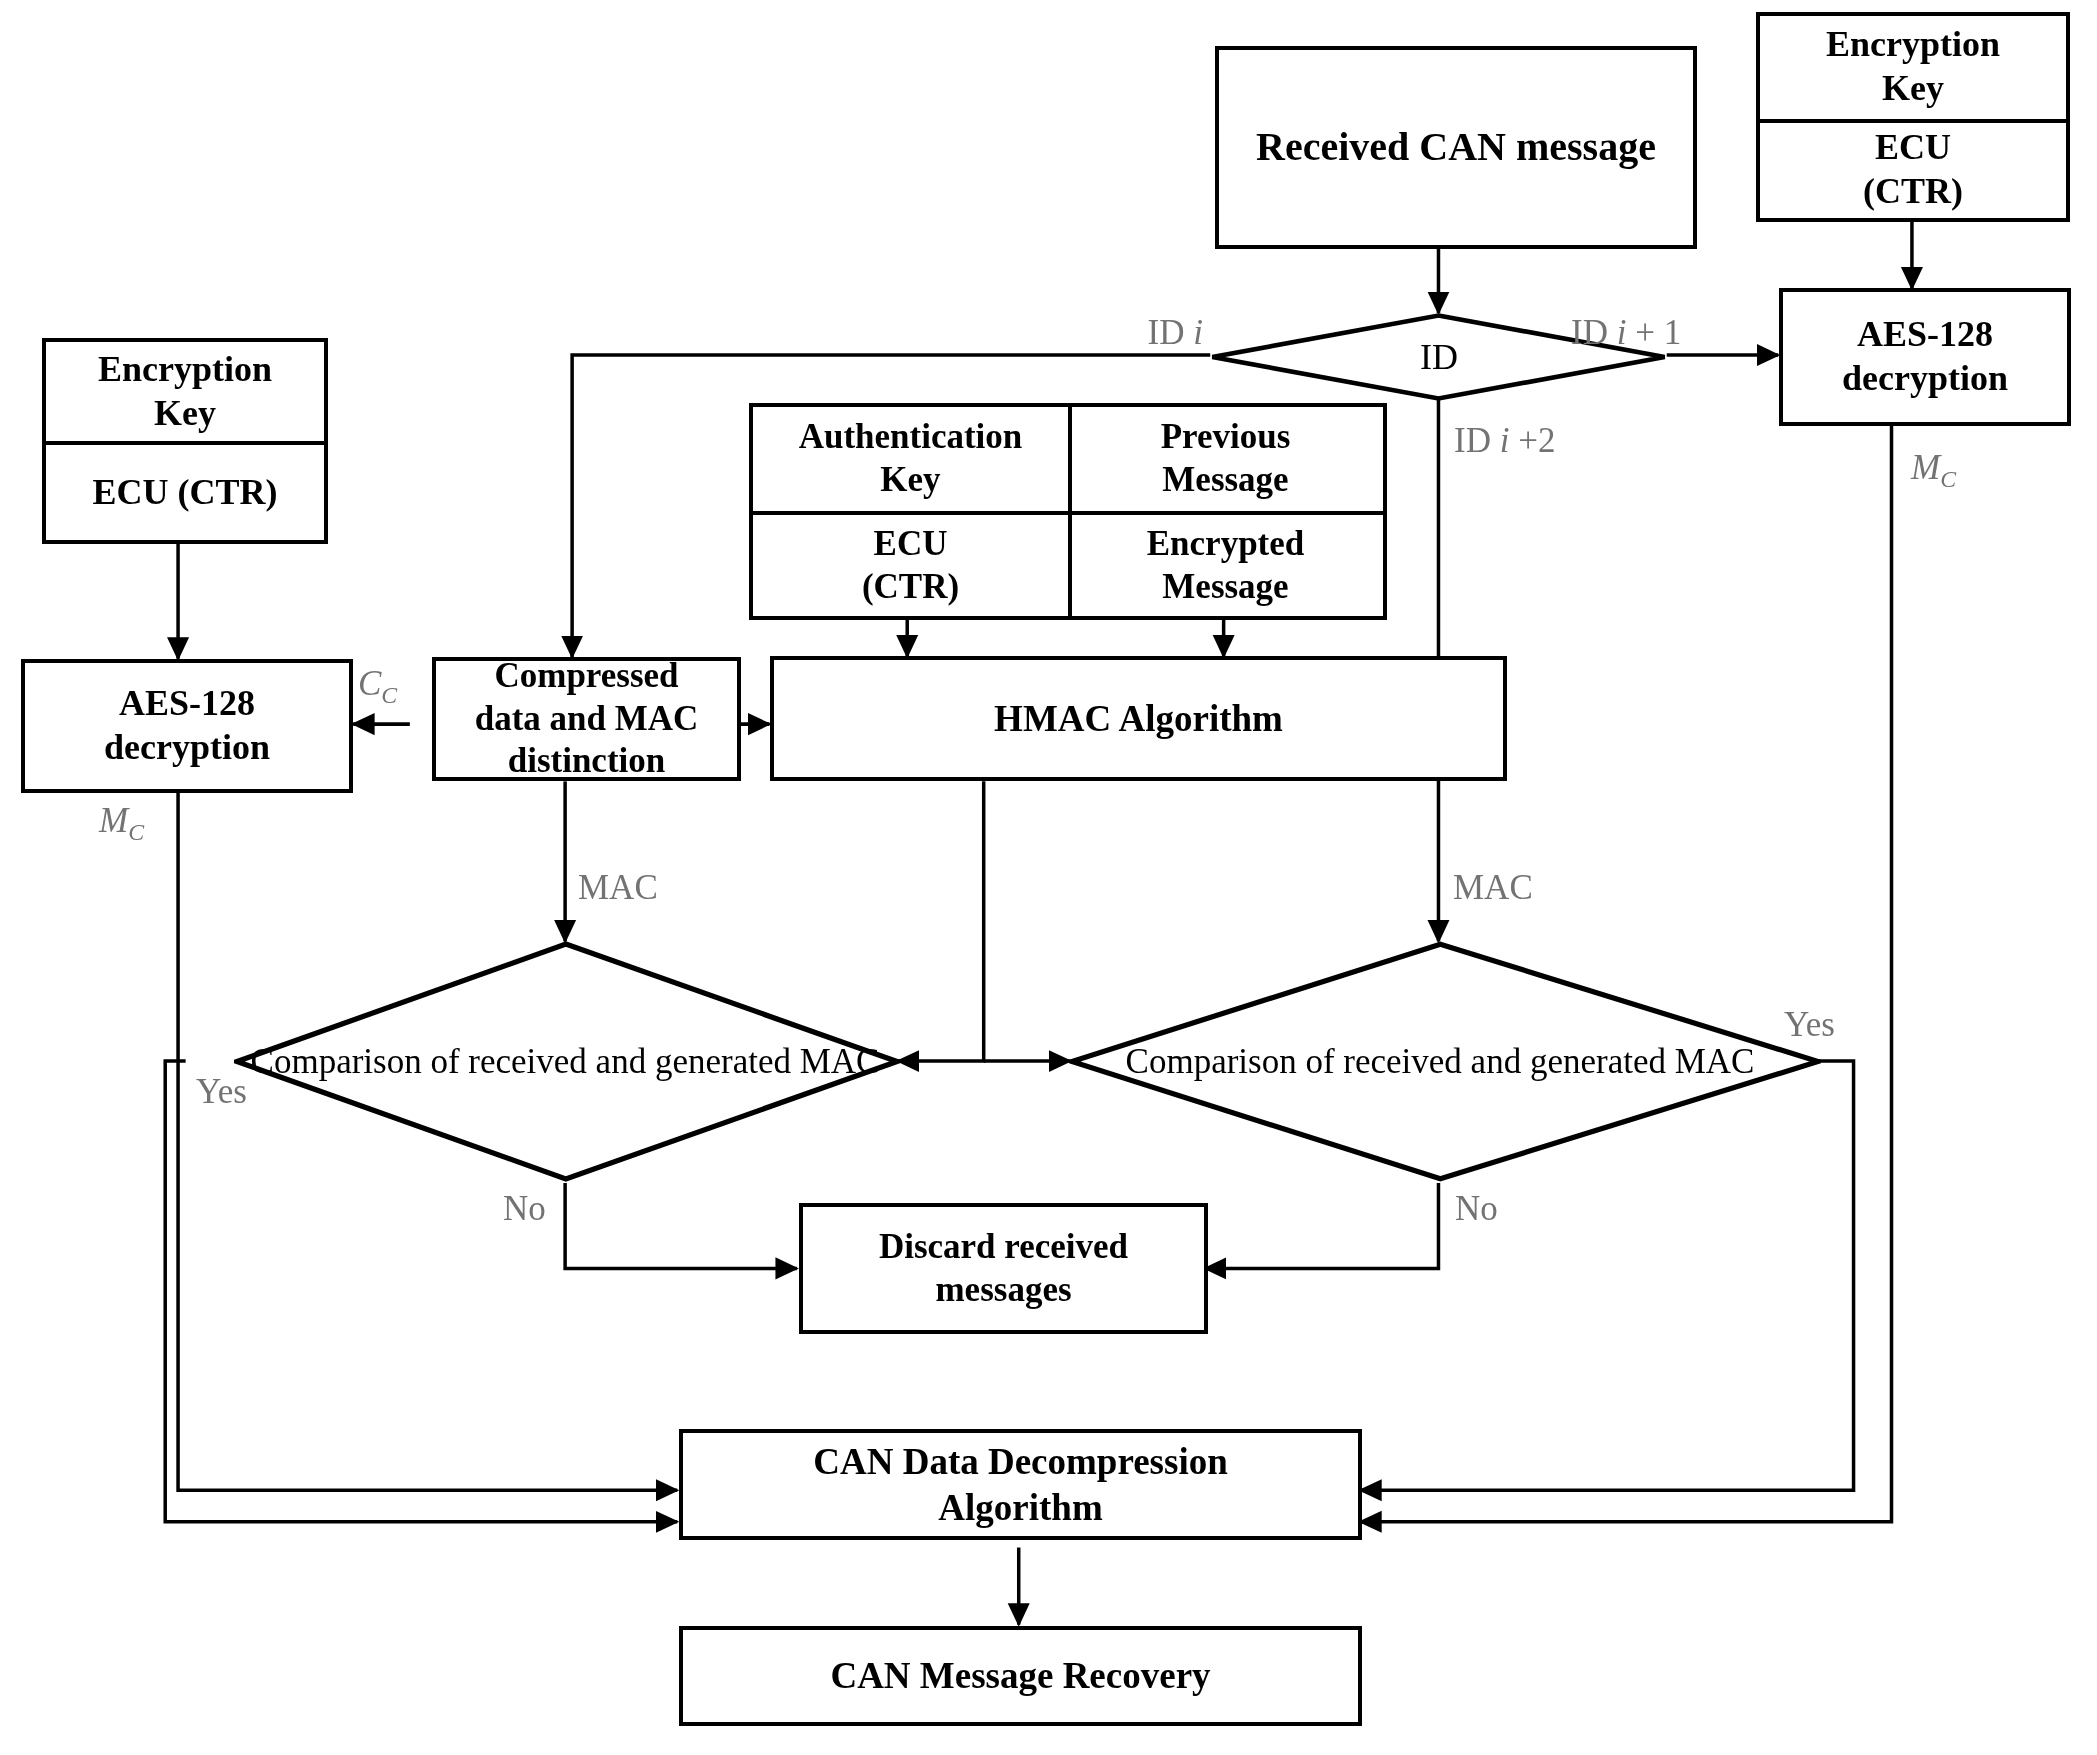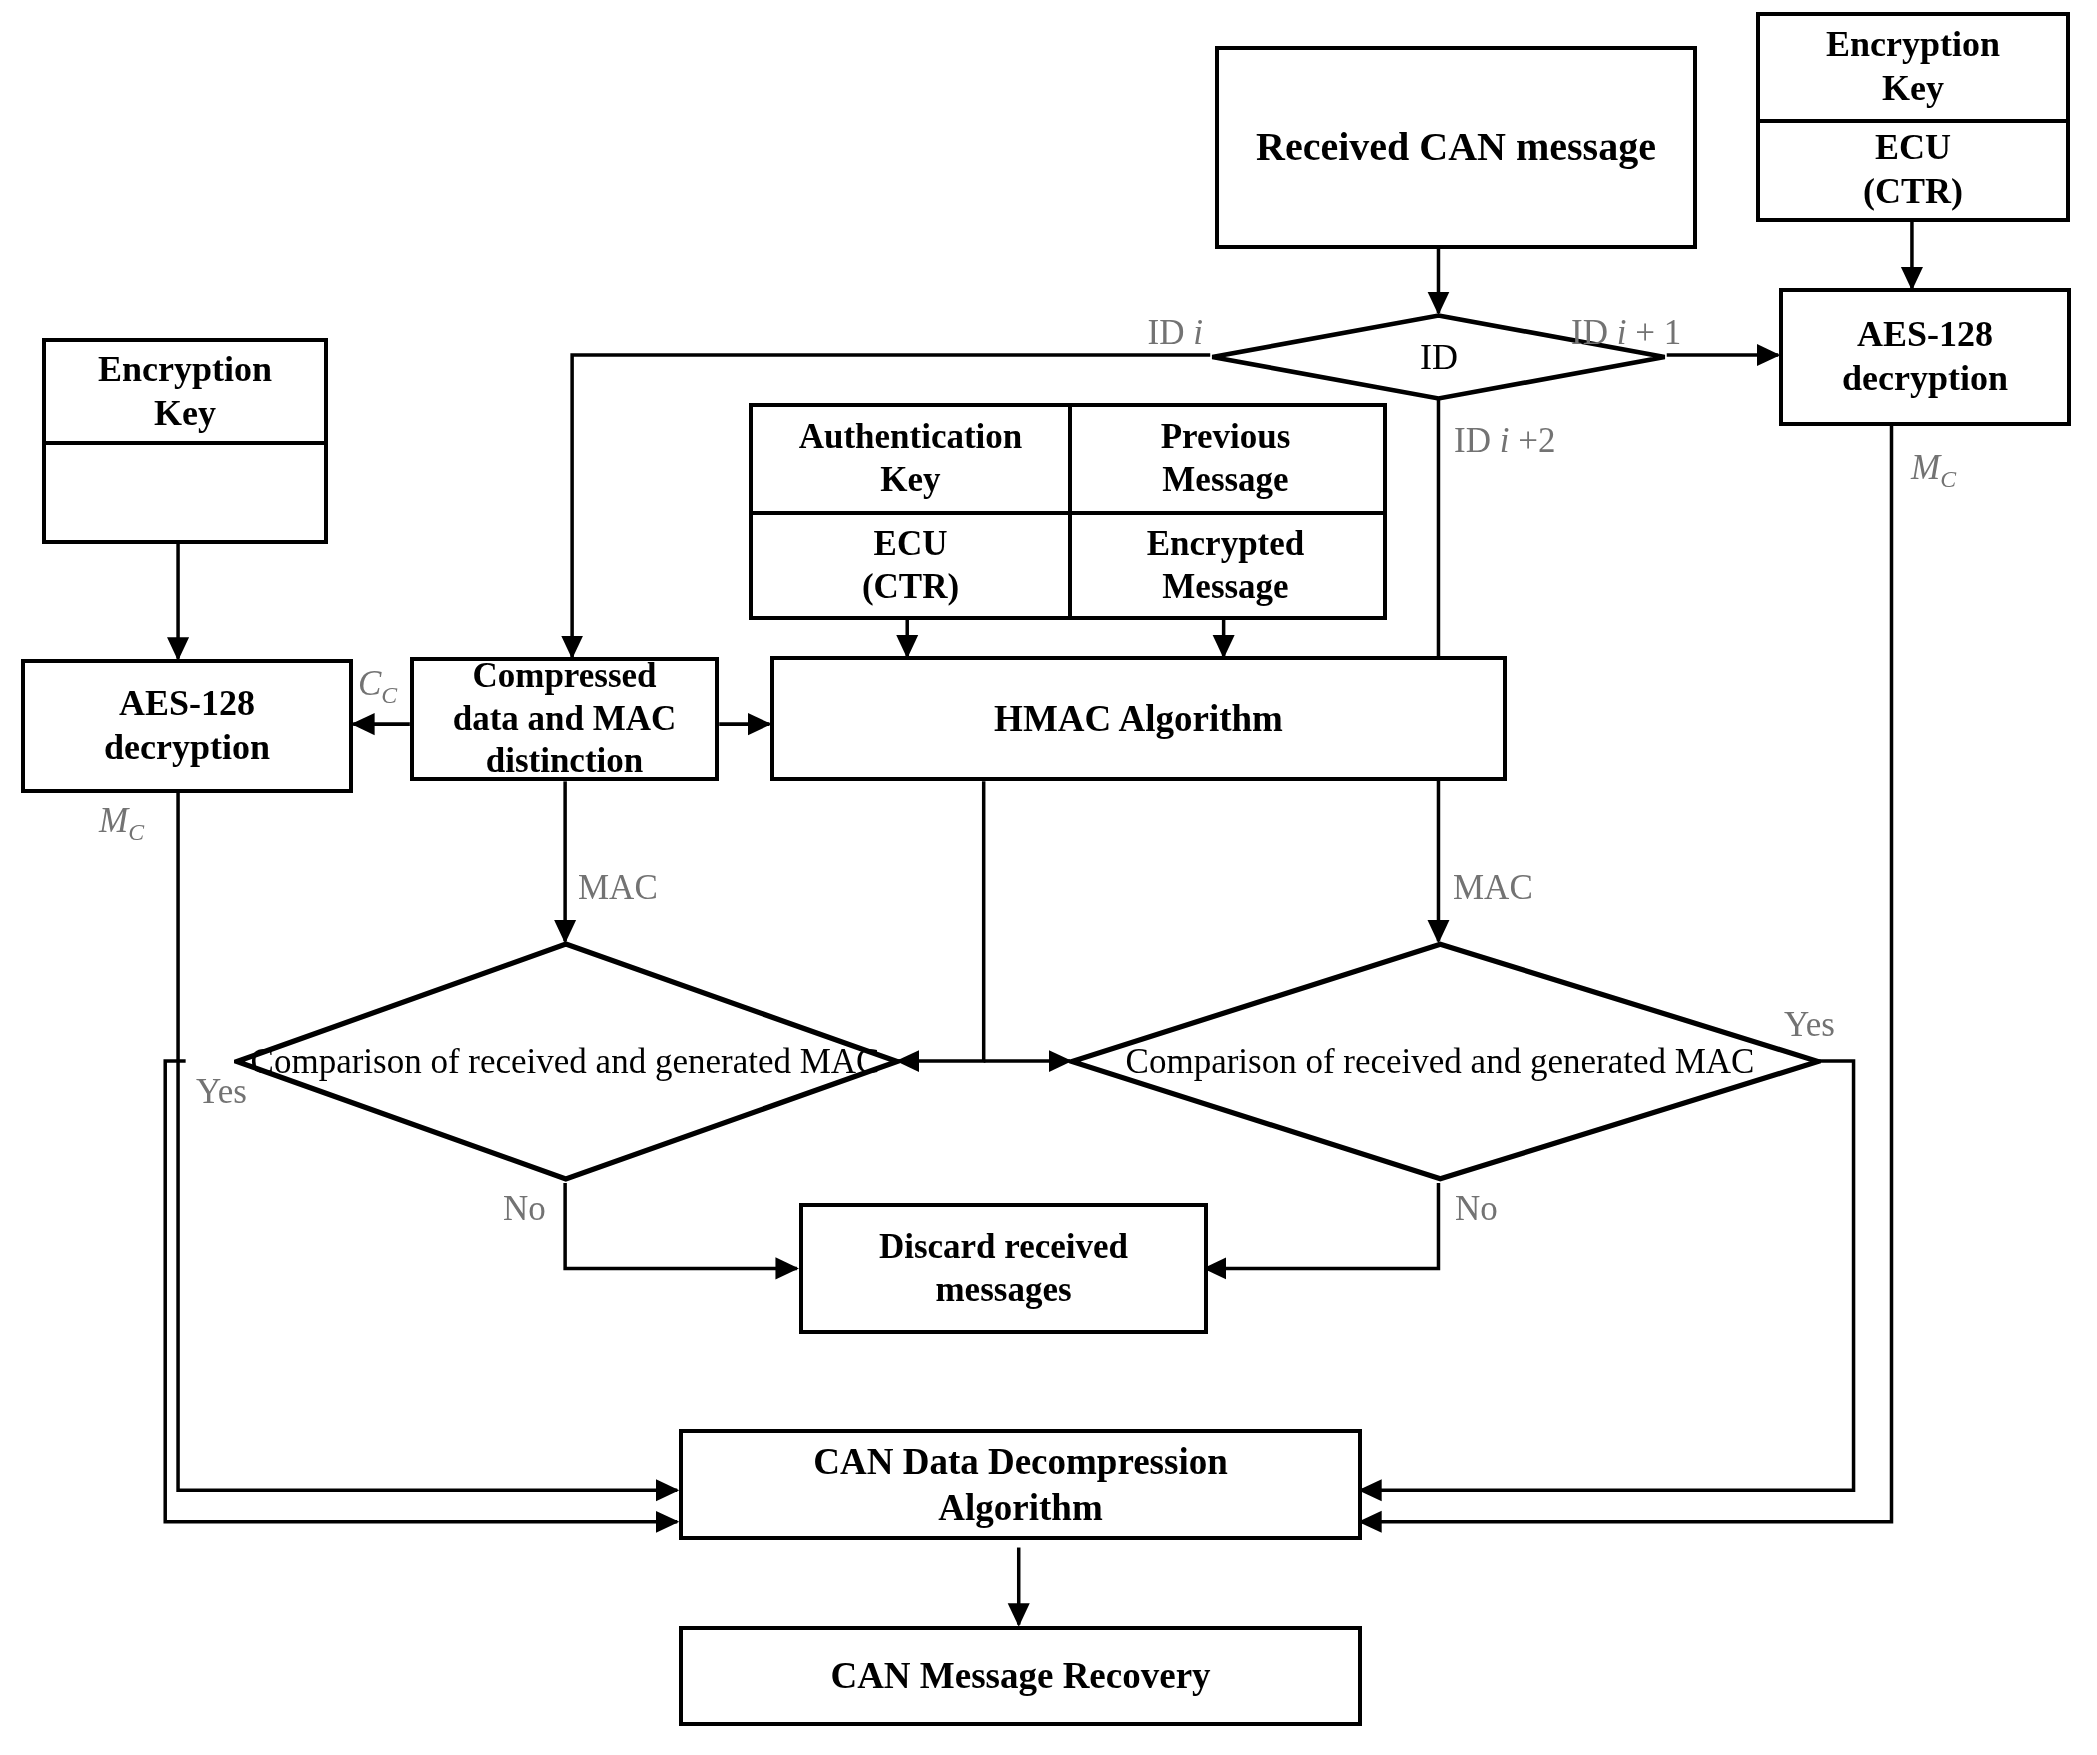"ECU (CTR)" div.cell { html: none -> <div> <span>ECU (CTR)</span> </div> }
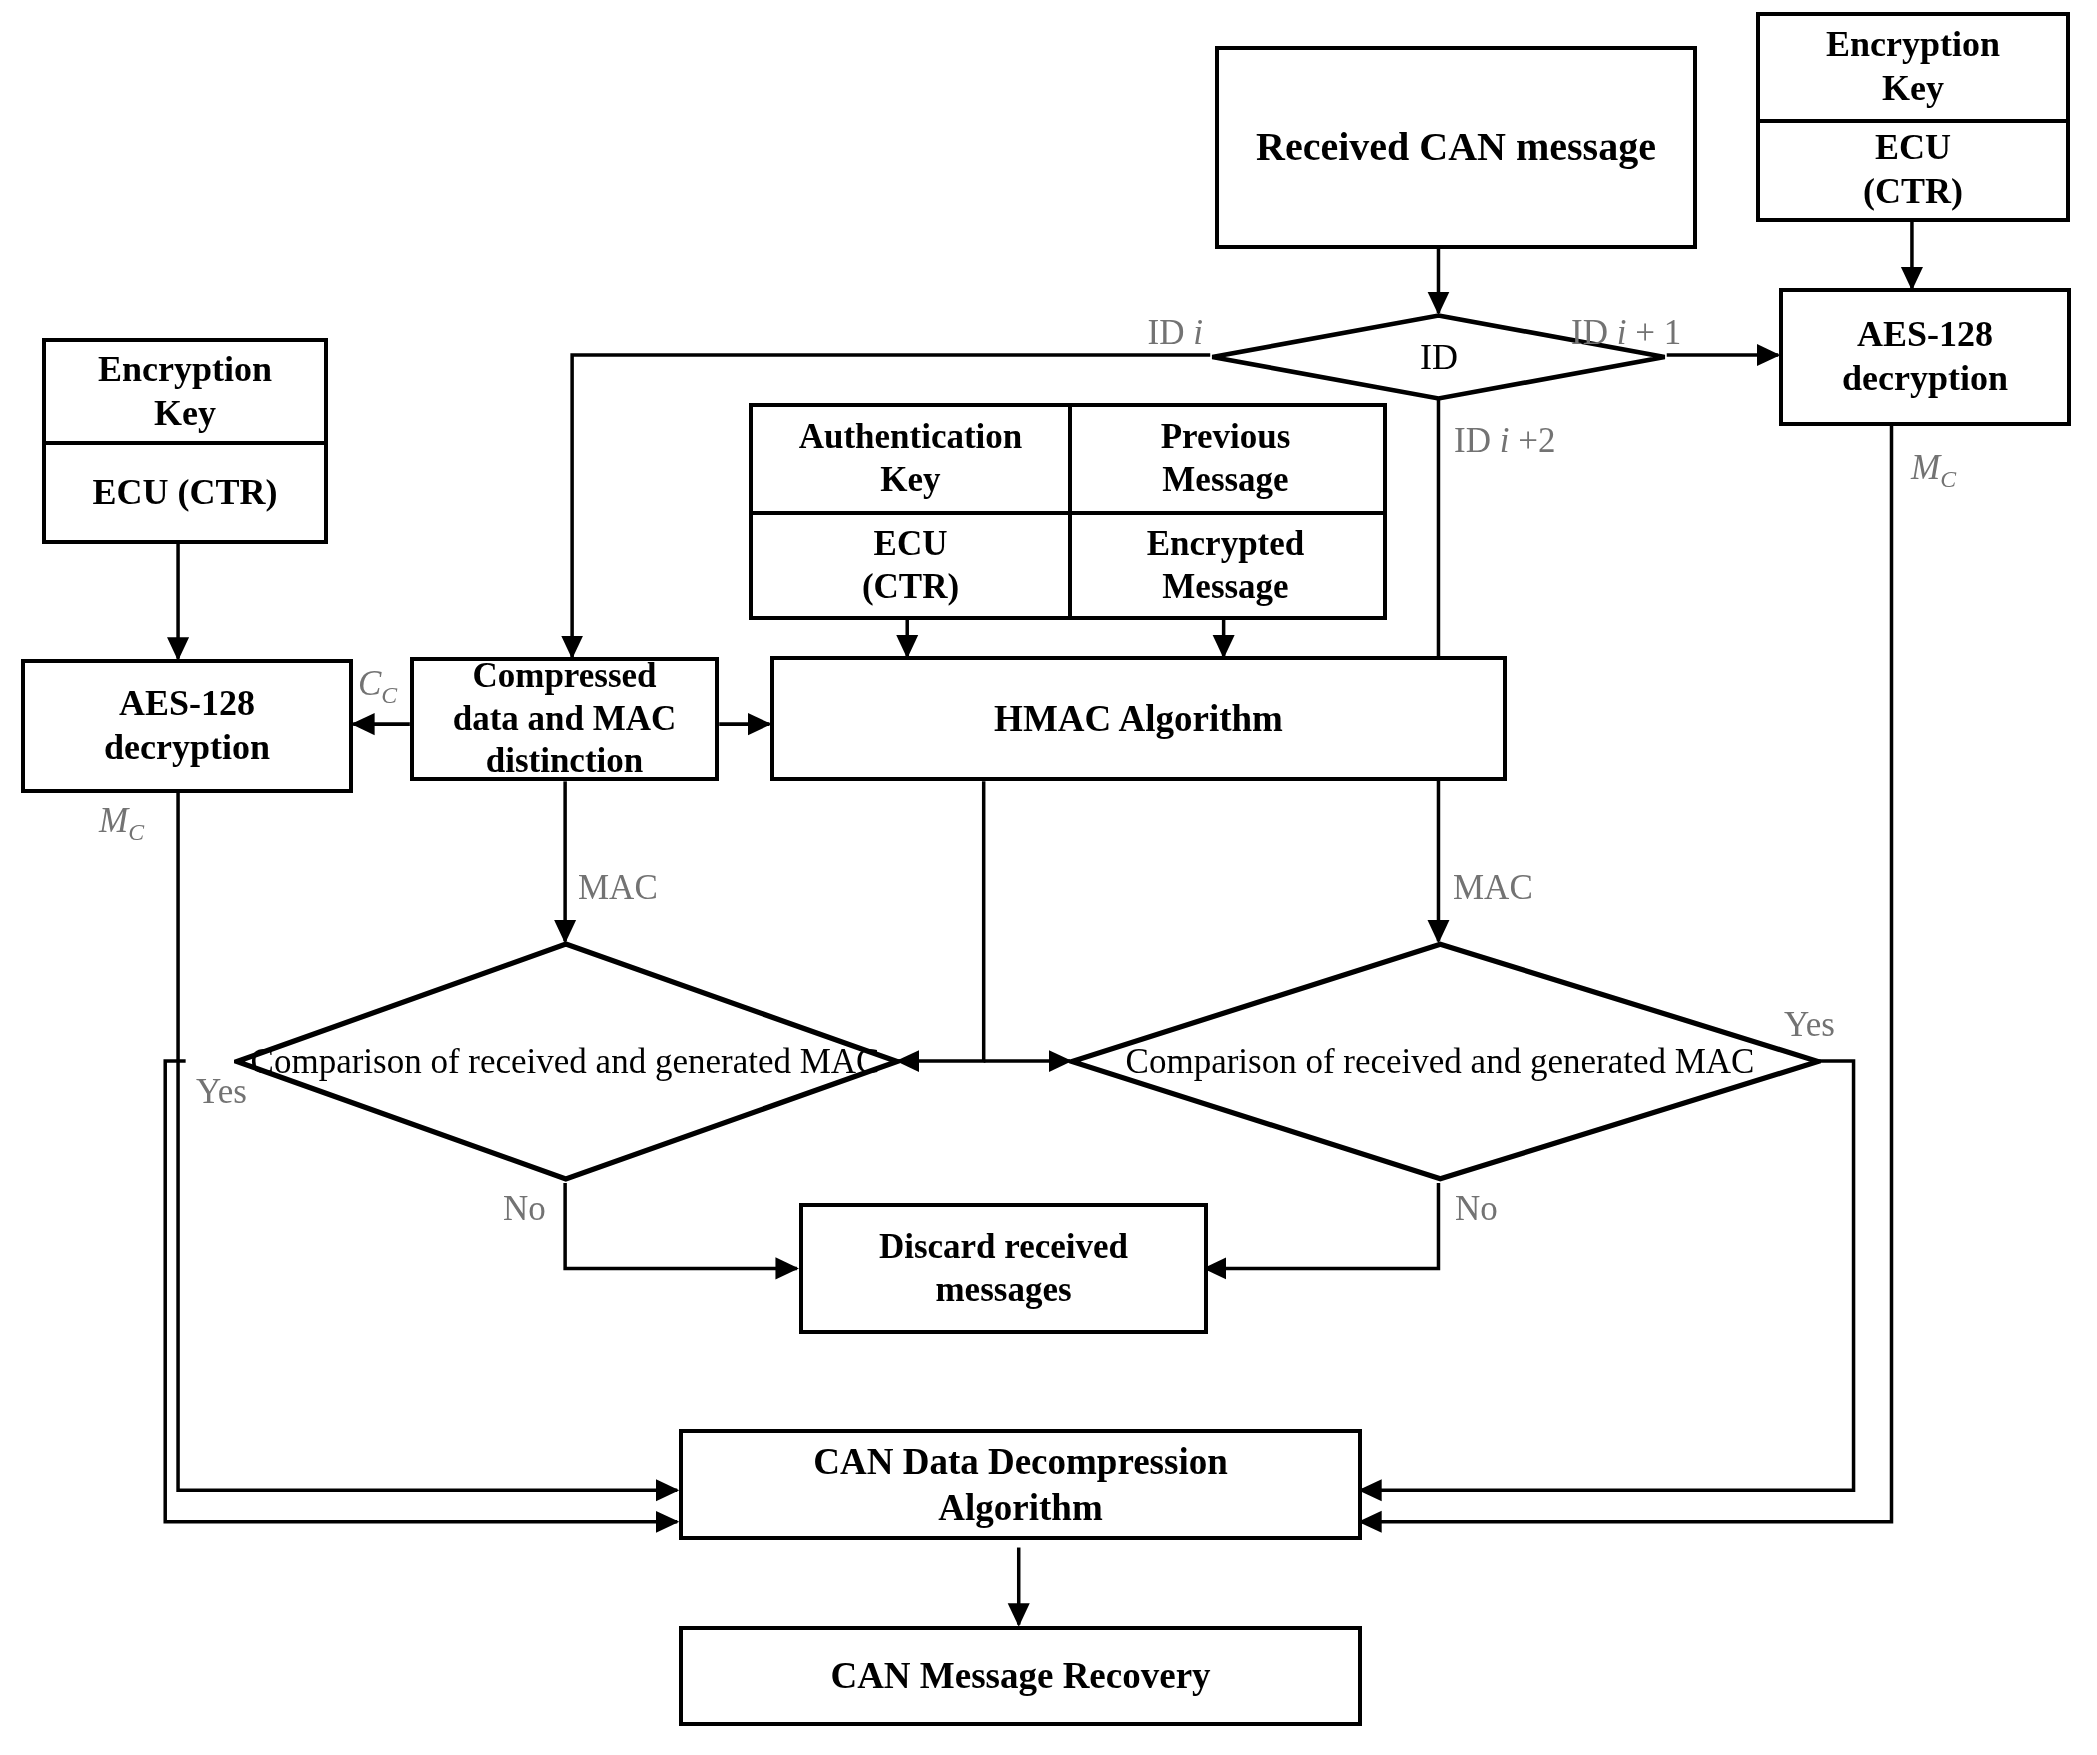"Compressed" div.node { left: 410px -> 432px }
